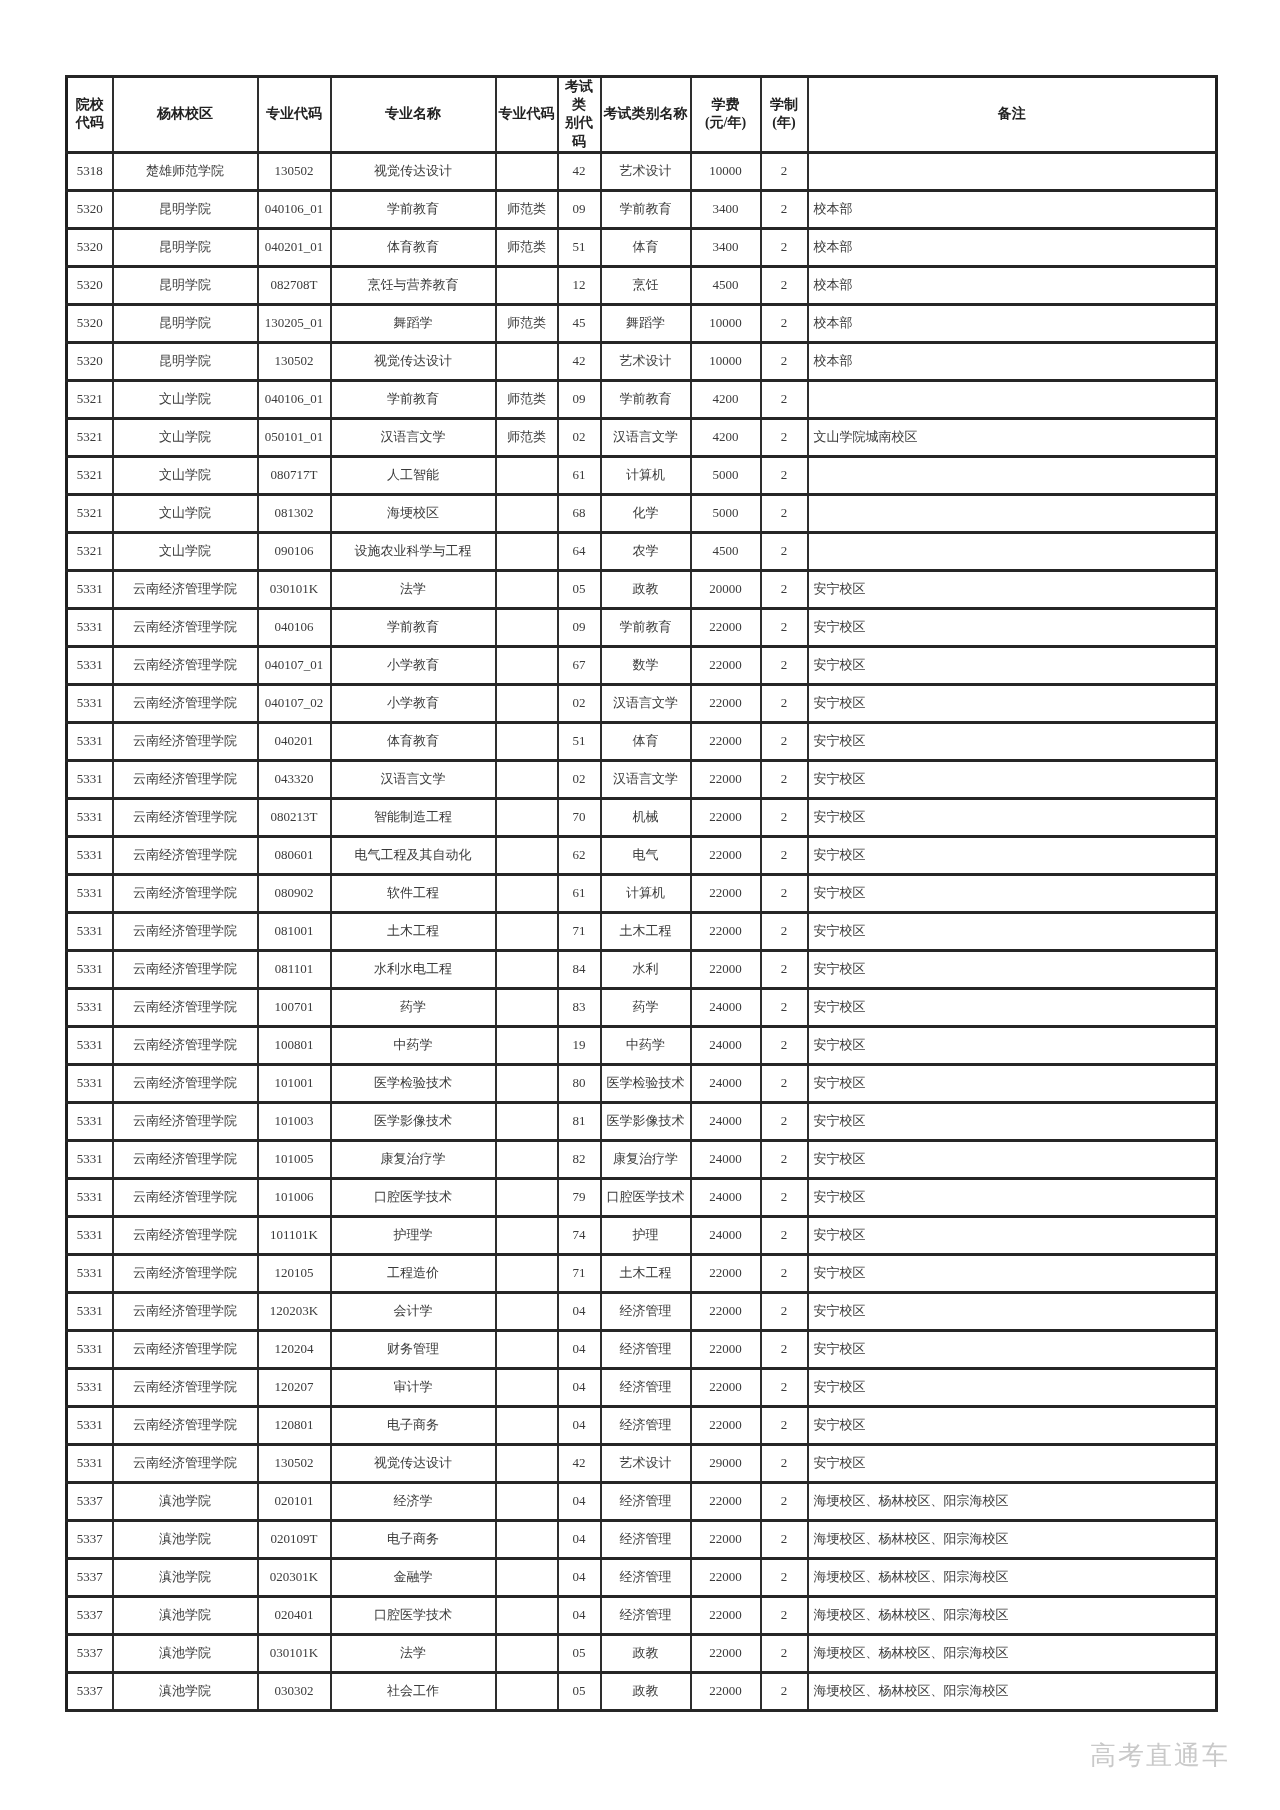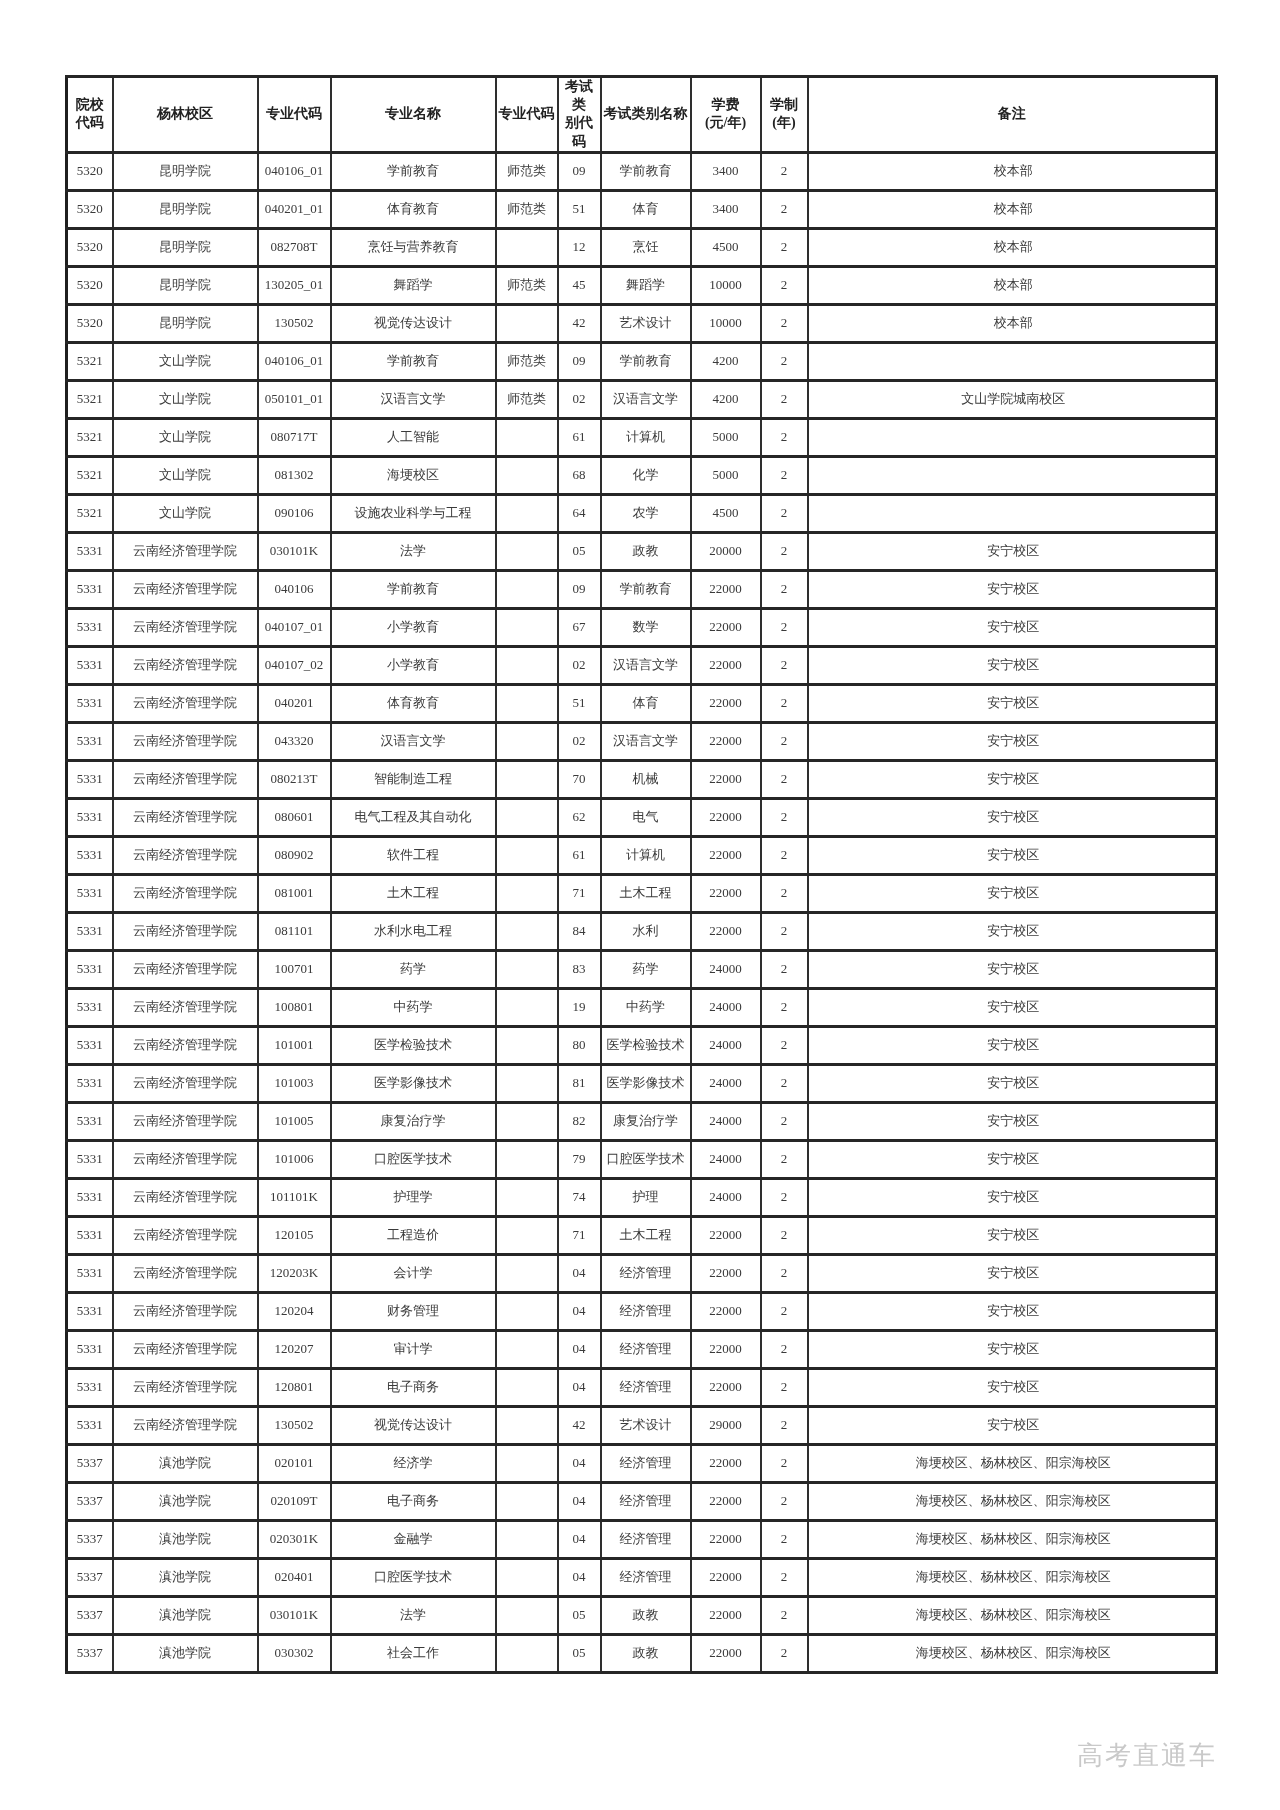"5318" tr { html: none -> <tr> <td>5318</td> <td>楚雄师范学院</td> <td>130502</td> <td>视觉传达设计</td> <td></td> <td>42</td> <td>艺术设计</td> <td>10000</td> <td>2</td> <td></td> </tr> }
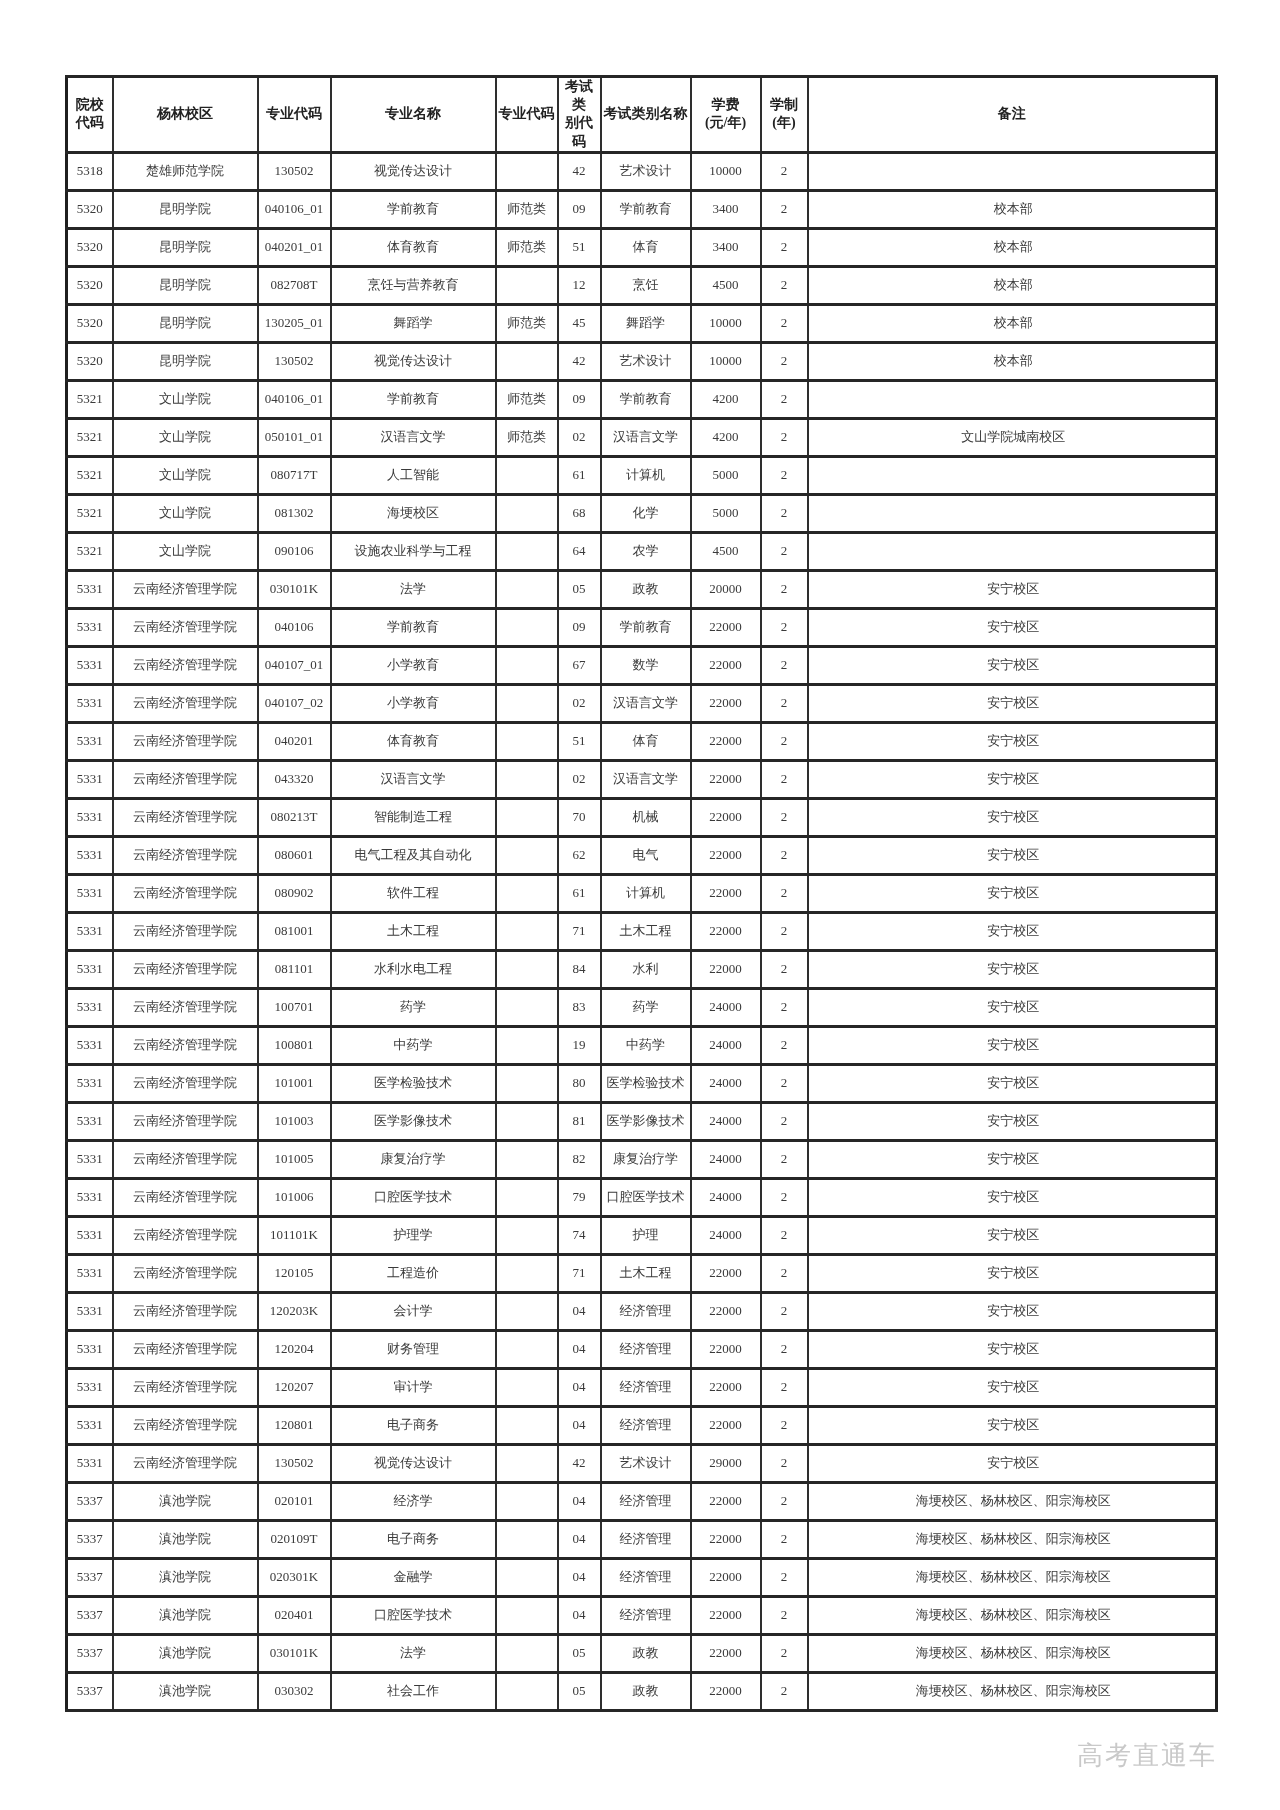"校本部" table.grid td.remark { text-align: center -> left }
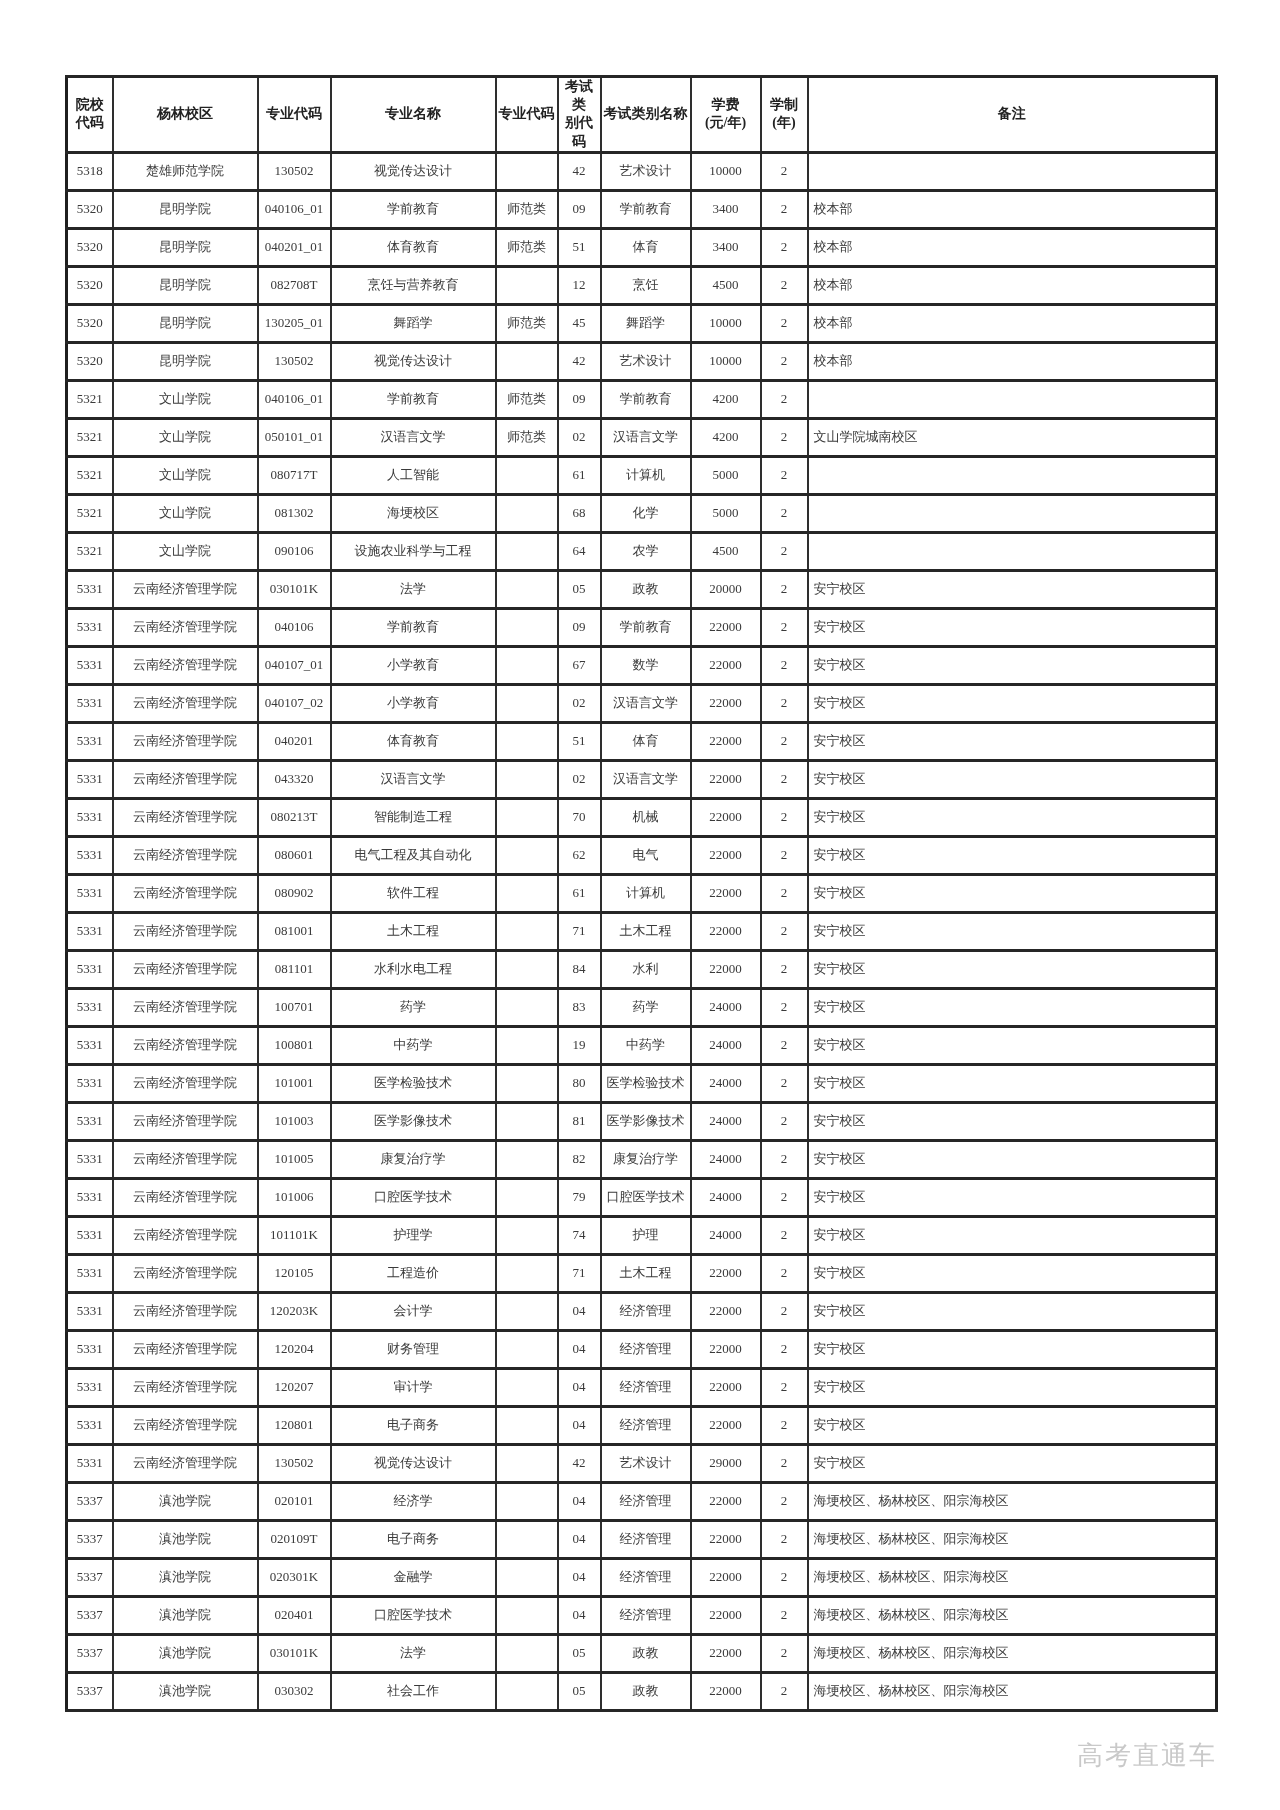"高考直通车" .watermark { right: 63px -> 50px }
